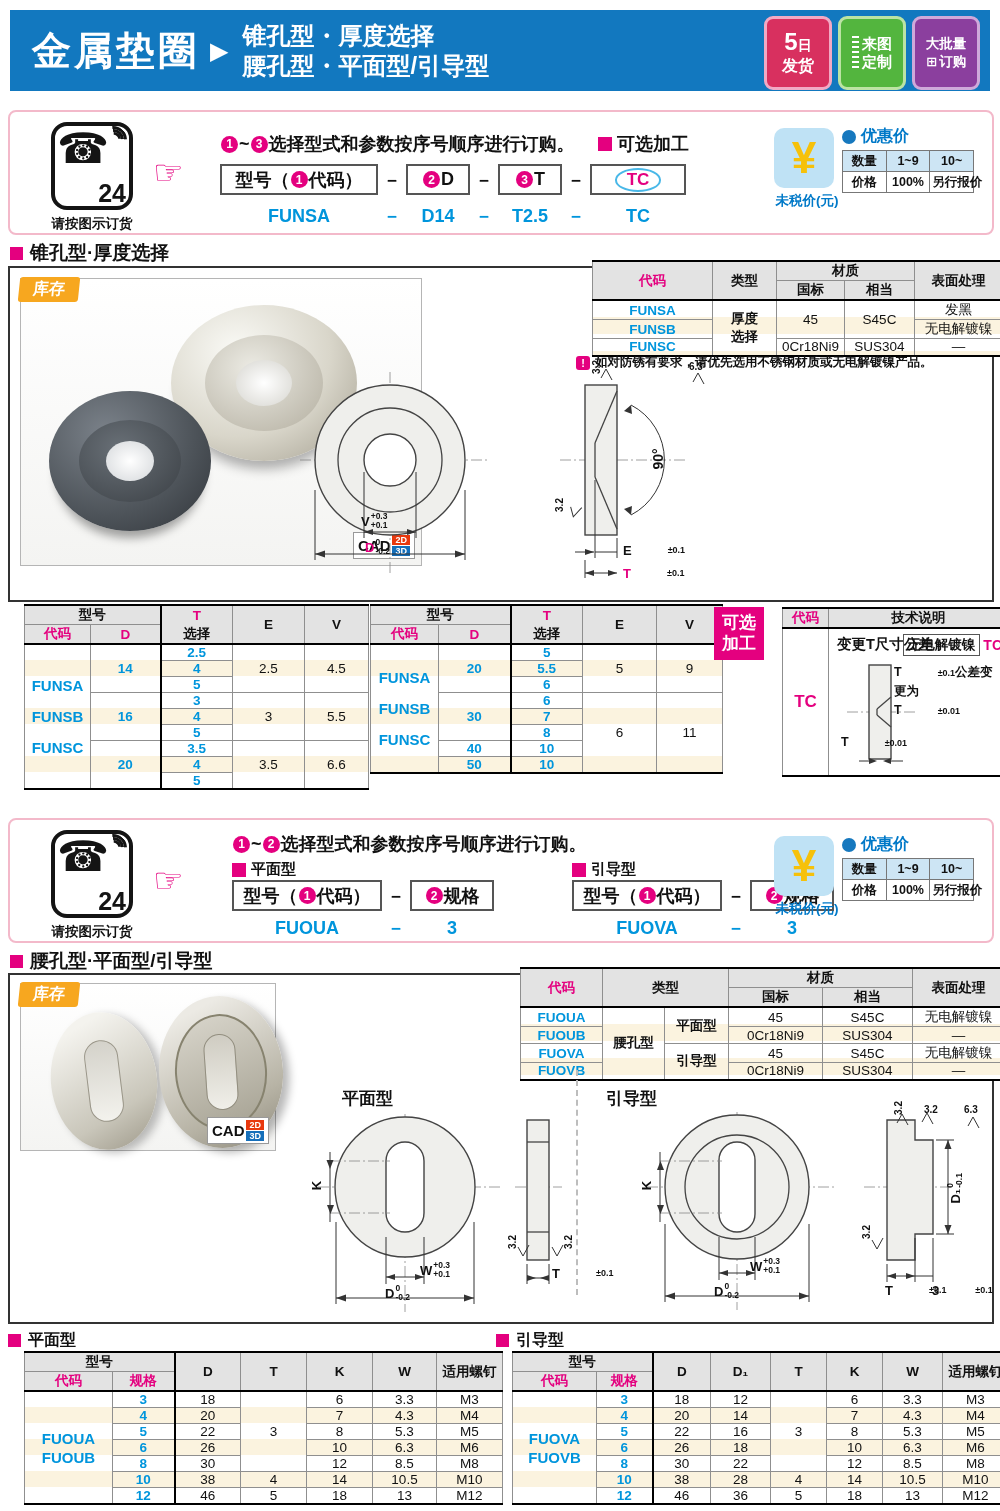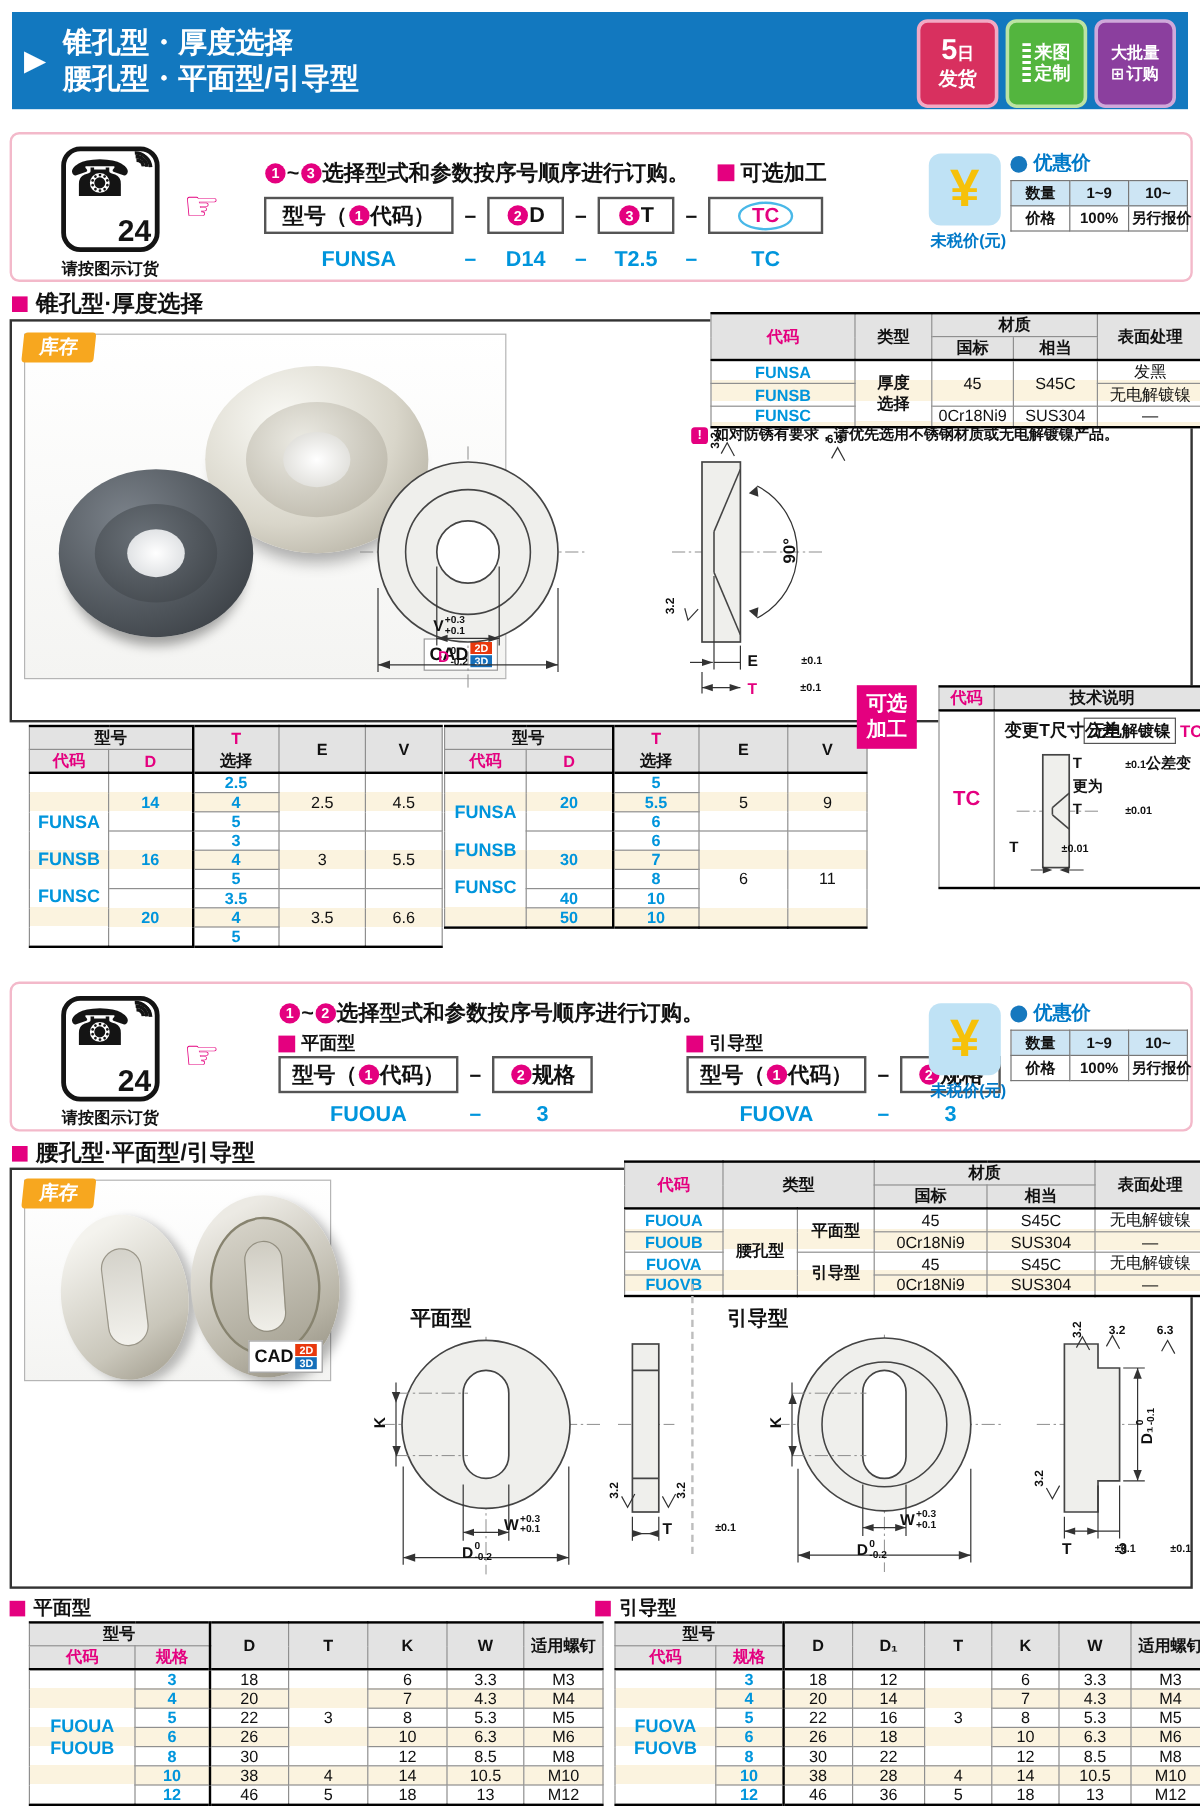"金属垫圈" span.banner-title { html: none -> <span>金属垫圈</span> }
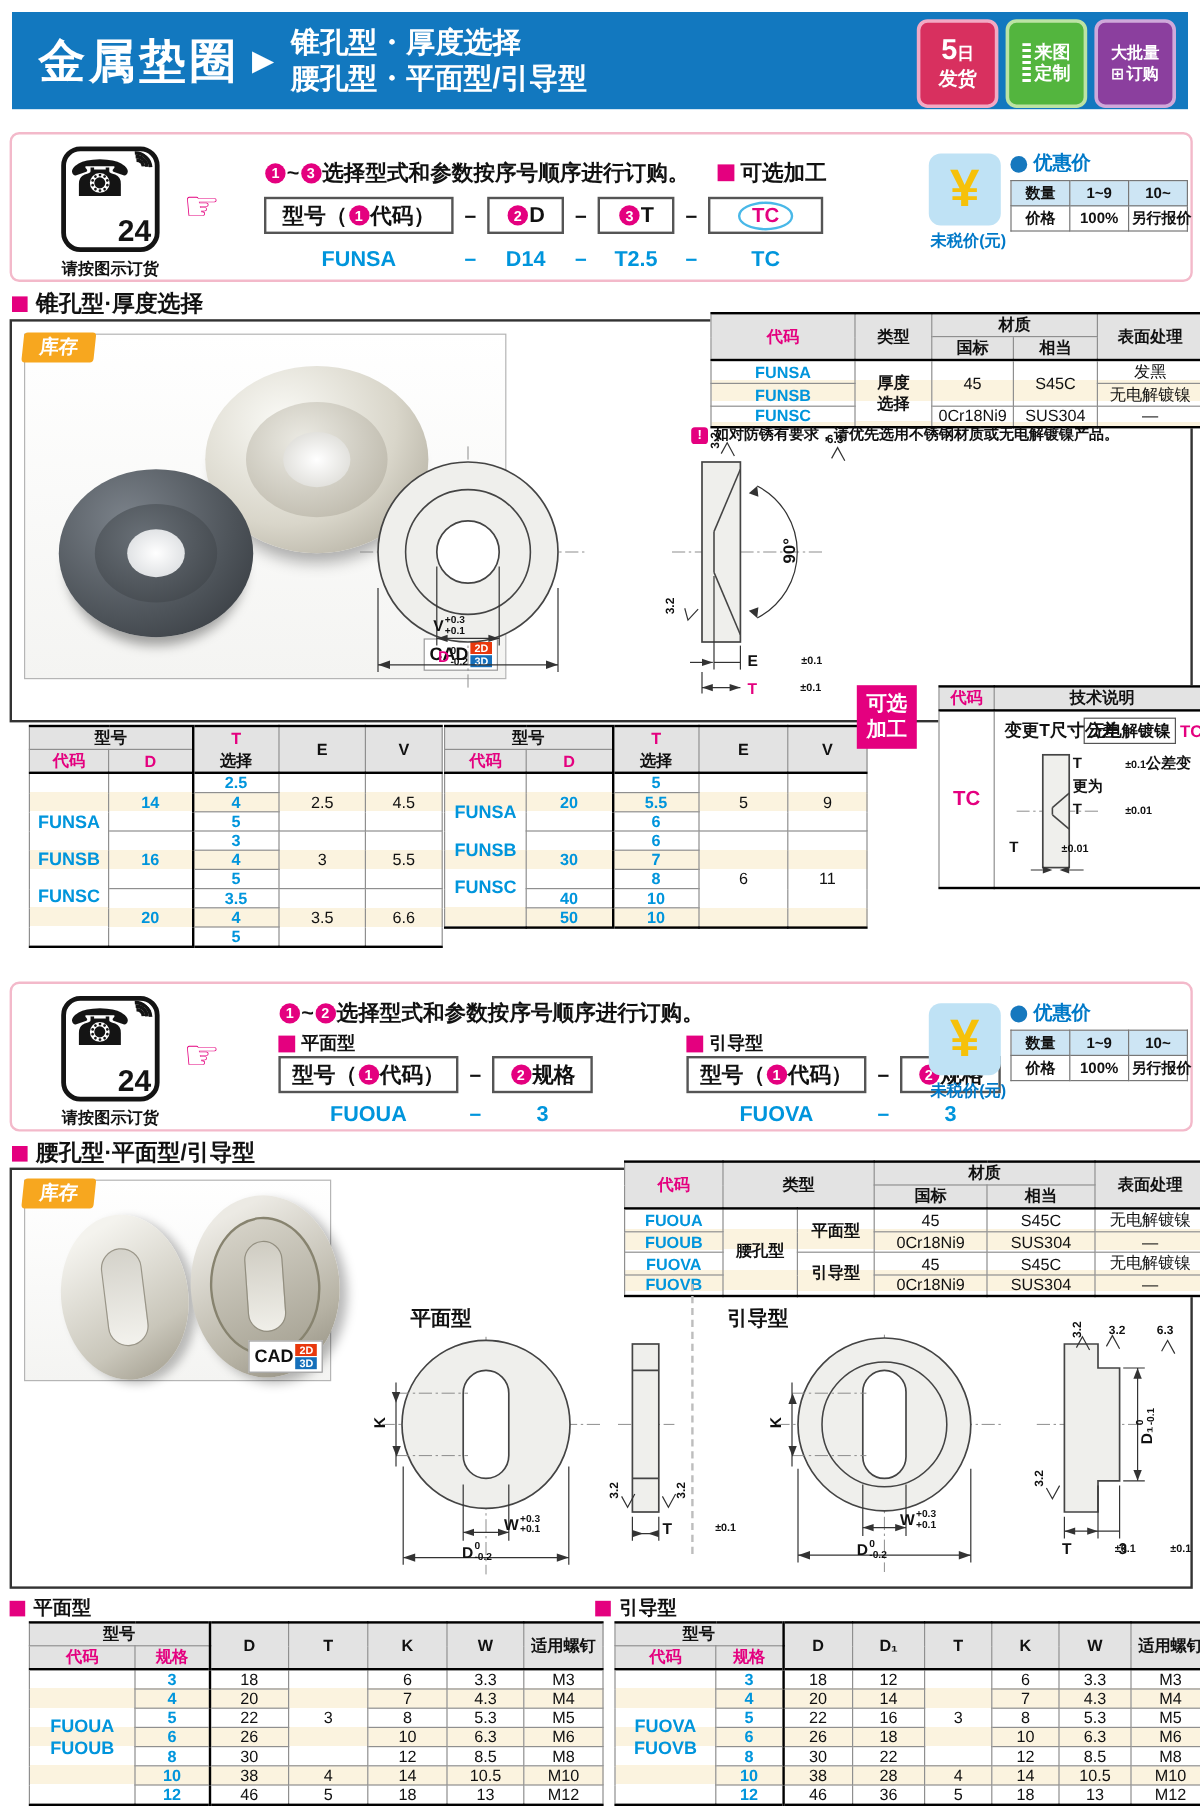"大批量" span.b3txt { text-align: left -> right }
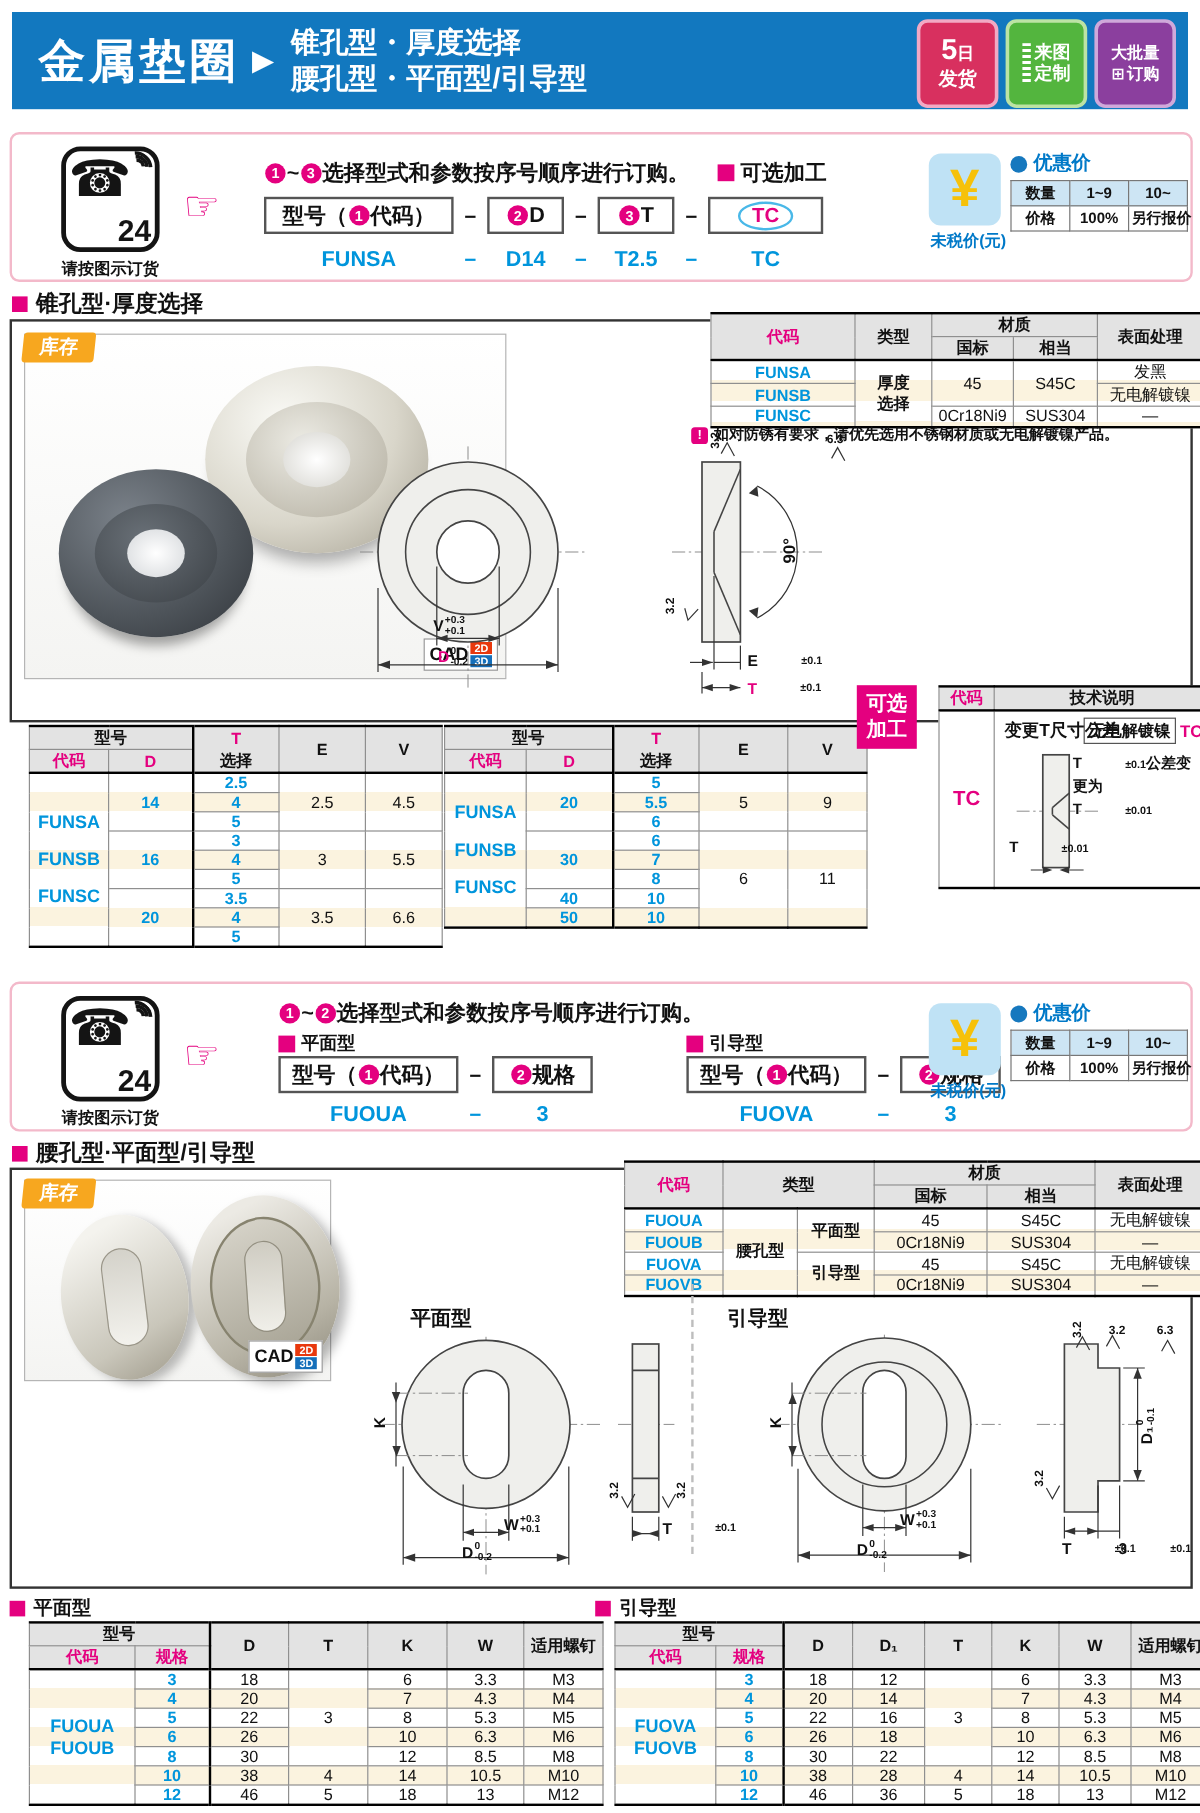"数量" table.ptable { width: 148px -> 132px }
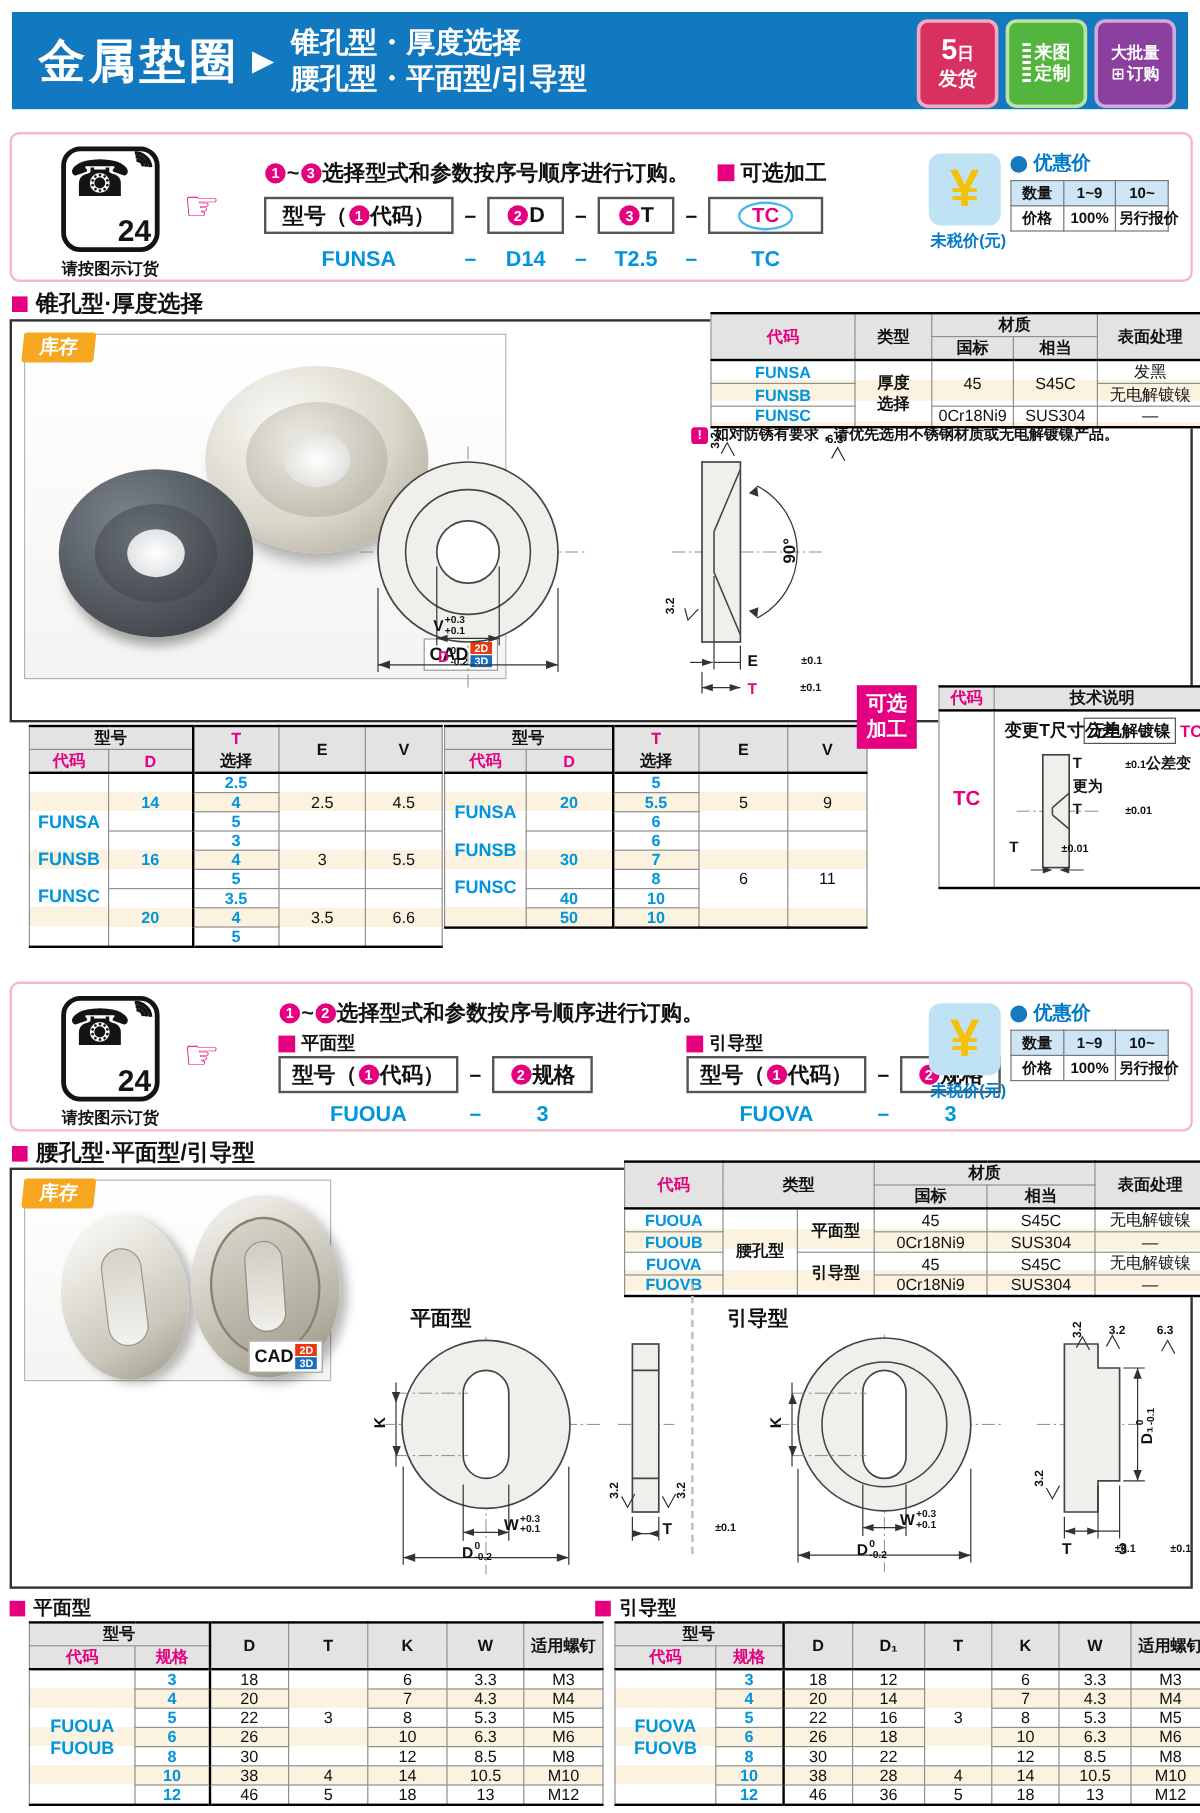"可选" div.abs { top: 568px -> 604px }
